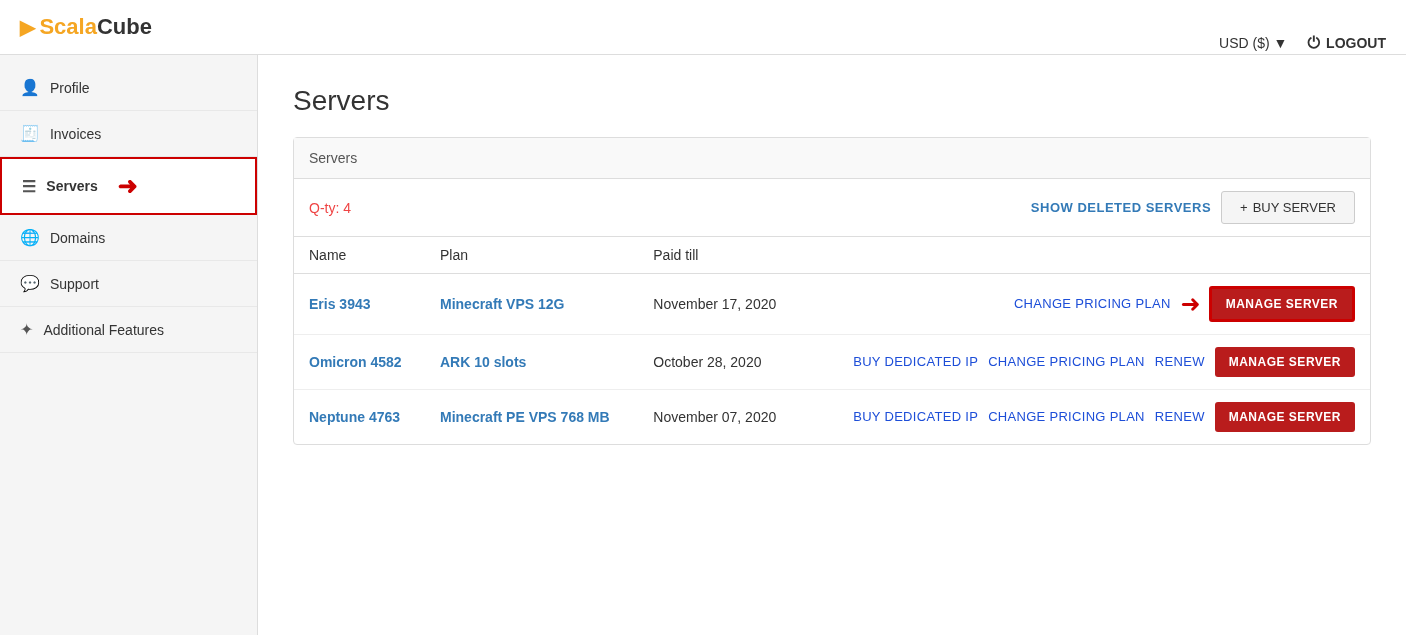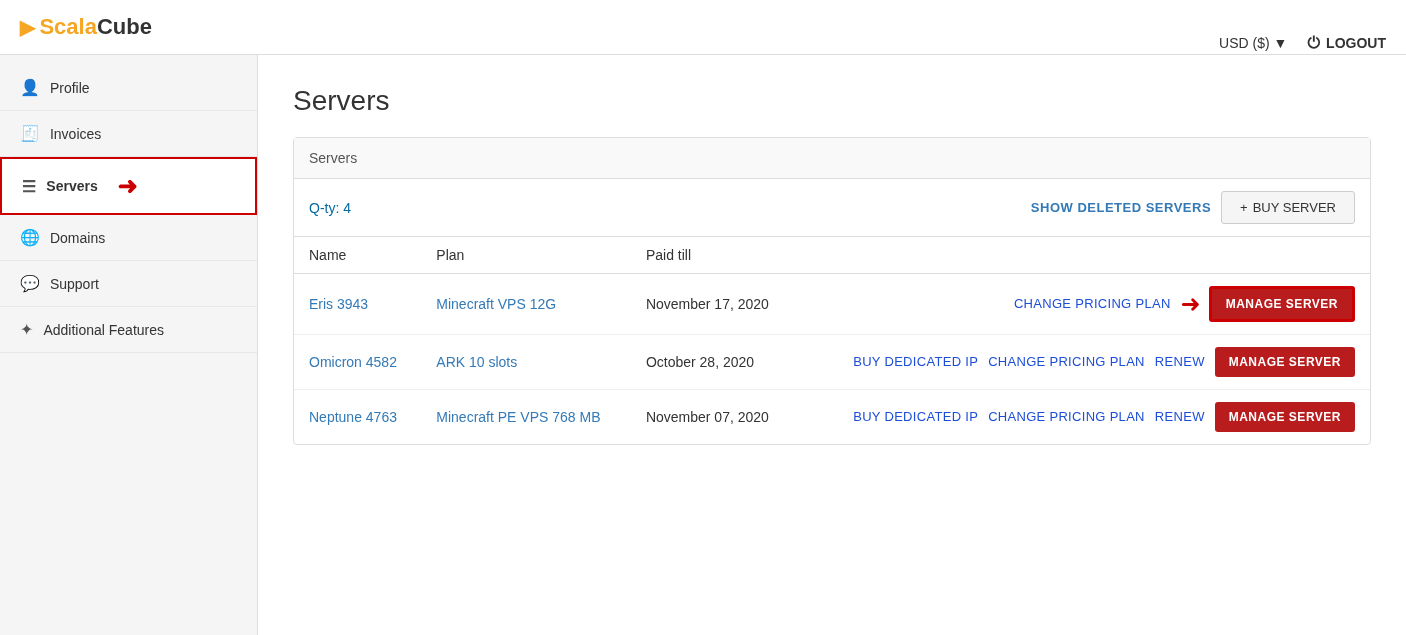"Q-ty: 4" .qty-label { color: #0369a1 -> #ef4444 }
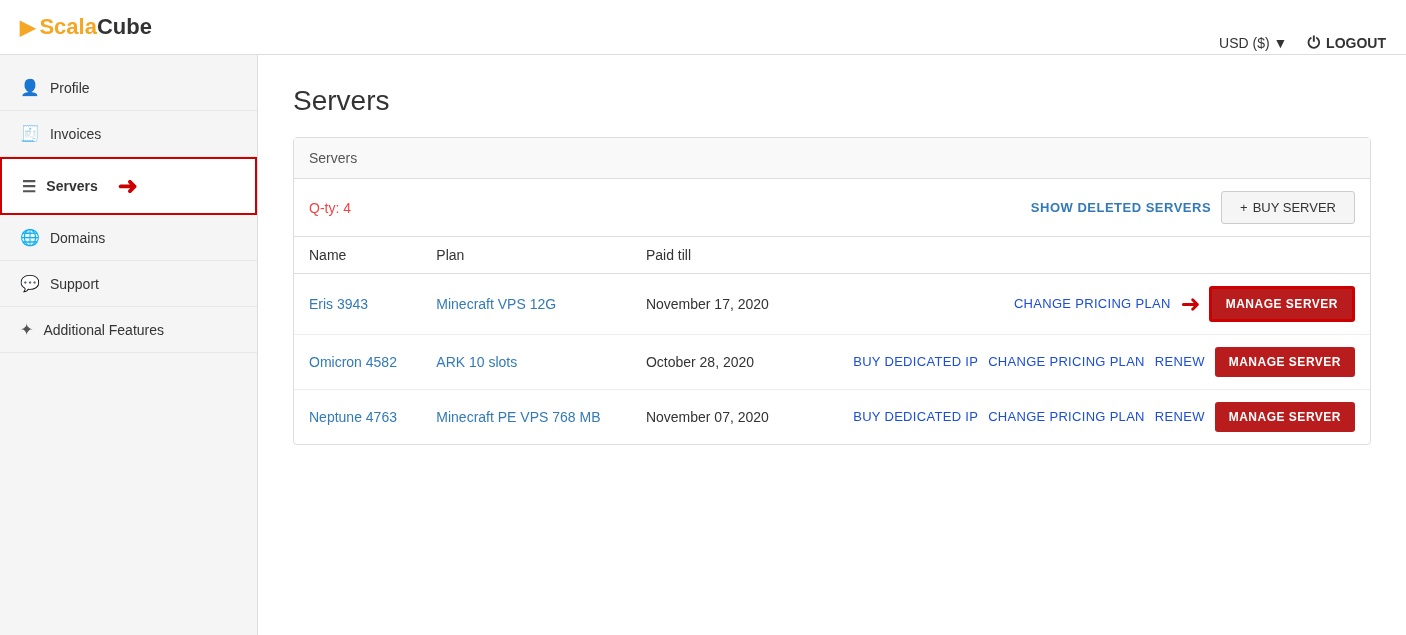"Eris 3943" .servers-table .link-blue { font-weight: none -> bold }
